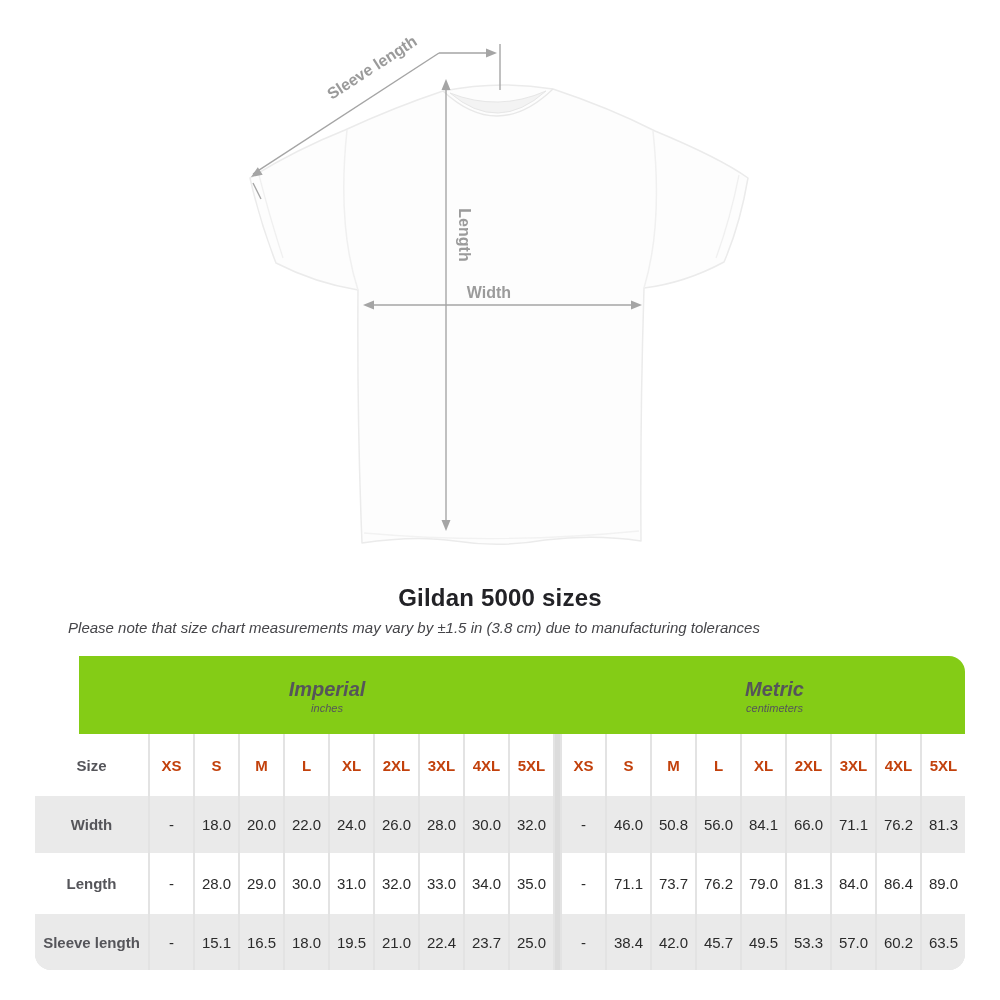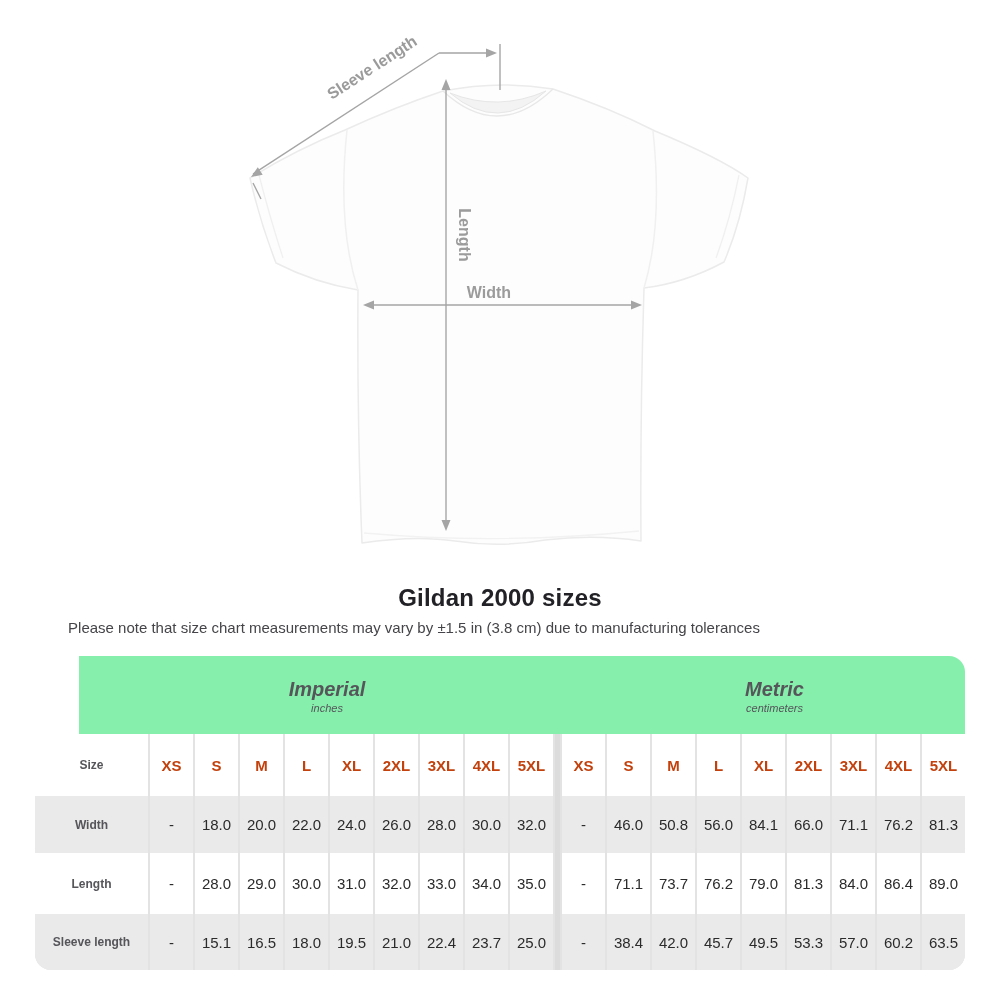"Gildan 2000 sizes" div.chart-title { text: 2000 -> 5000 }
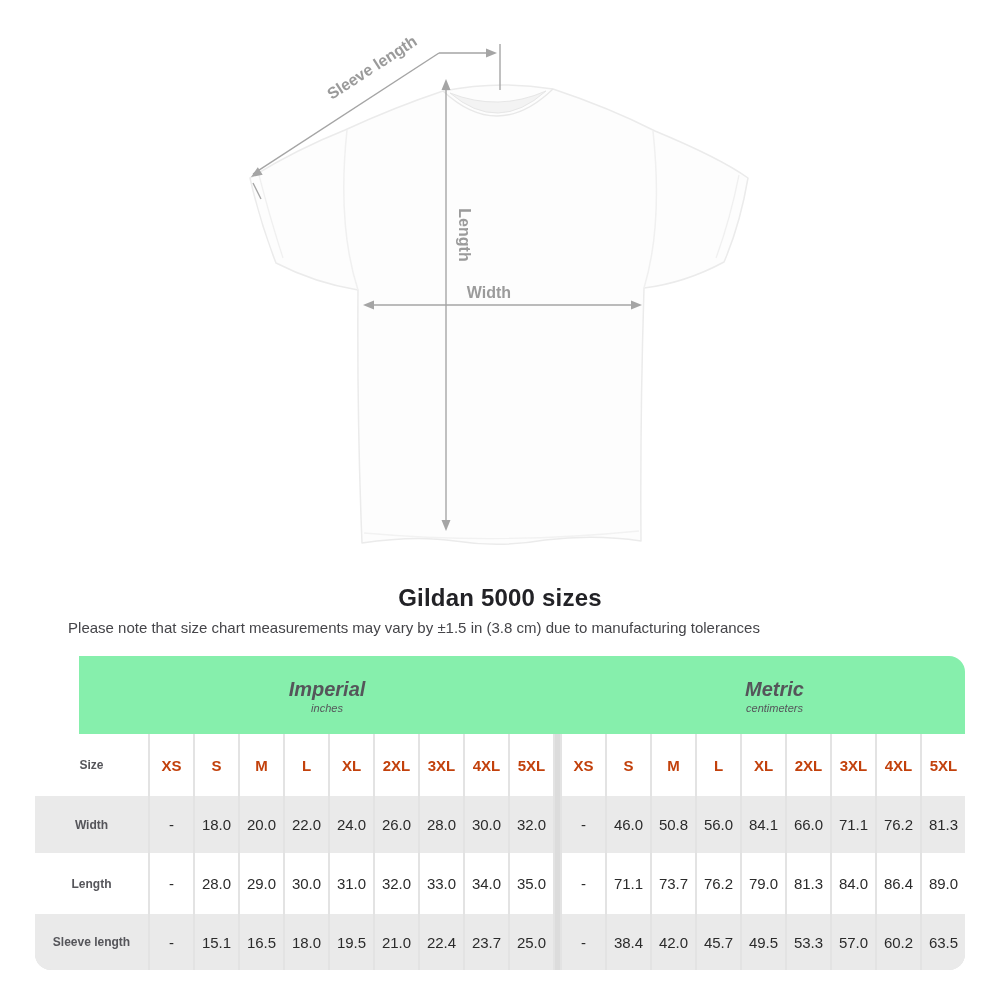"Please note that size chart" .chart-subtitle { font-style: none -> italic }
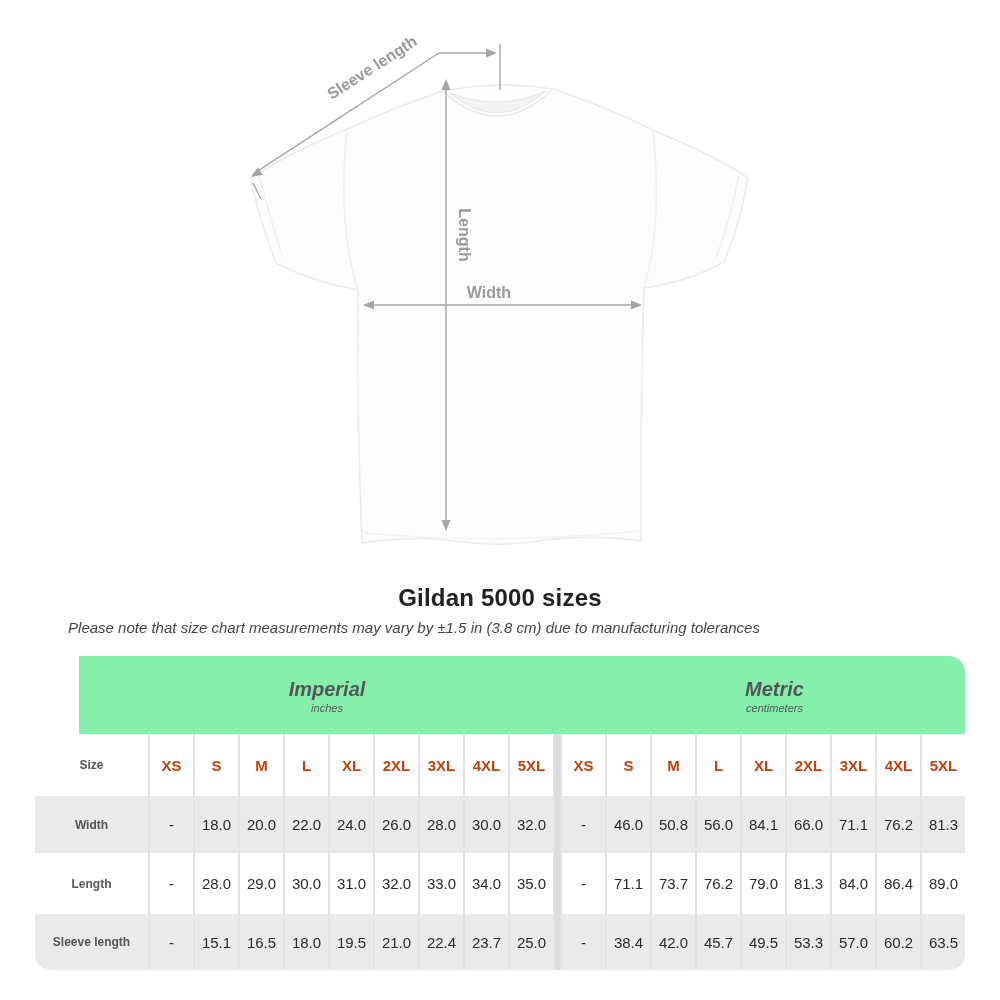"Imperial" .band { background: #86efac -> #84cc16 }
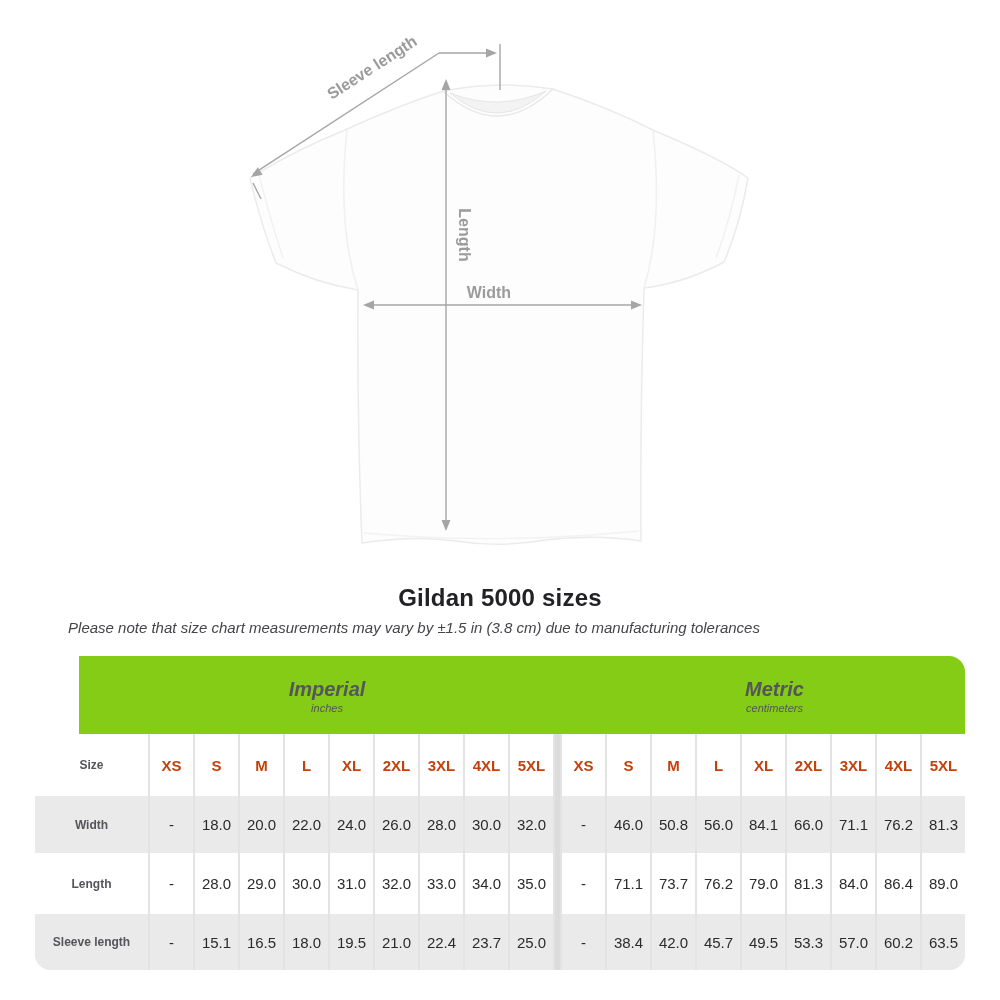"Size" .cell.lab { font-size: 12px -> 15px }
